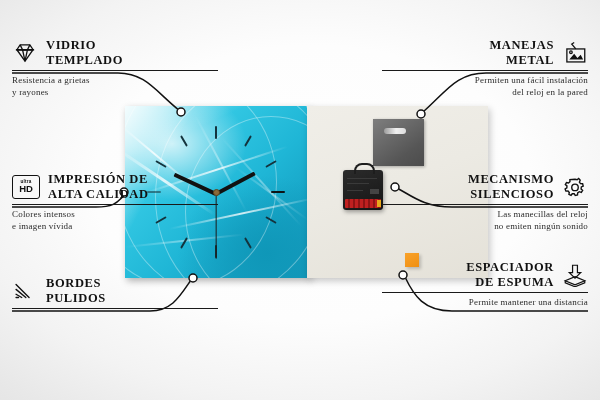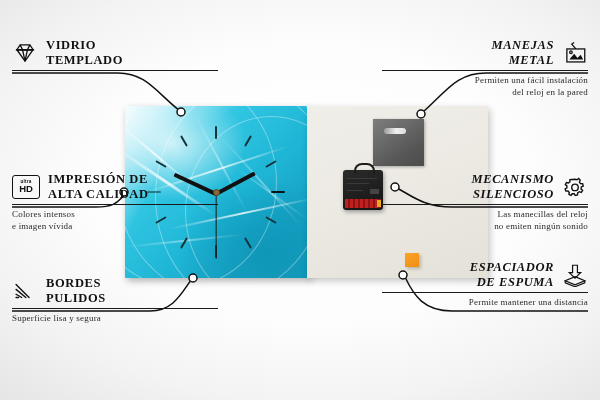"MANEJAS" .callout.right .head { font-style: italic -> none }
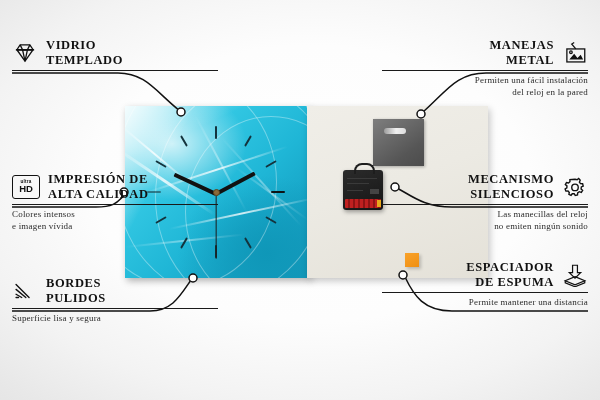"Resistencia a grietas" div.desc { html: none -> <div> <span>Resistencia a grietas</span><br> <span>y rayones</span> </div> }
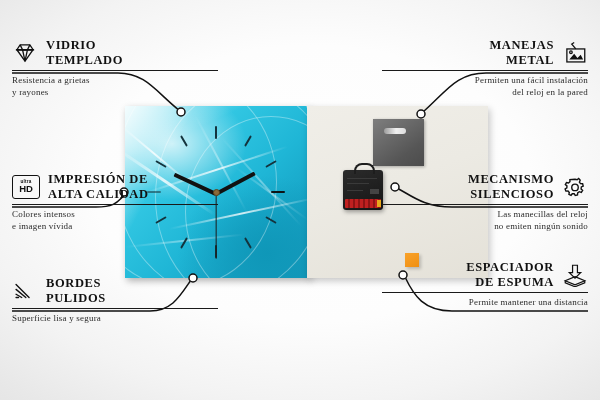"Superficie lisa y segura" div.desc { html: <div> <span>Superficie lisa y segura</span> </div> -> none }
